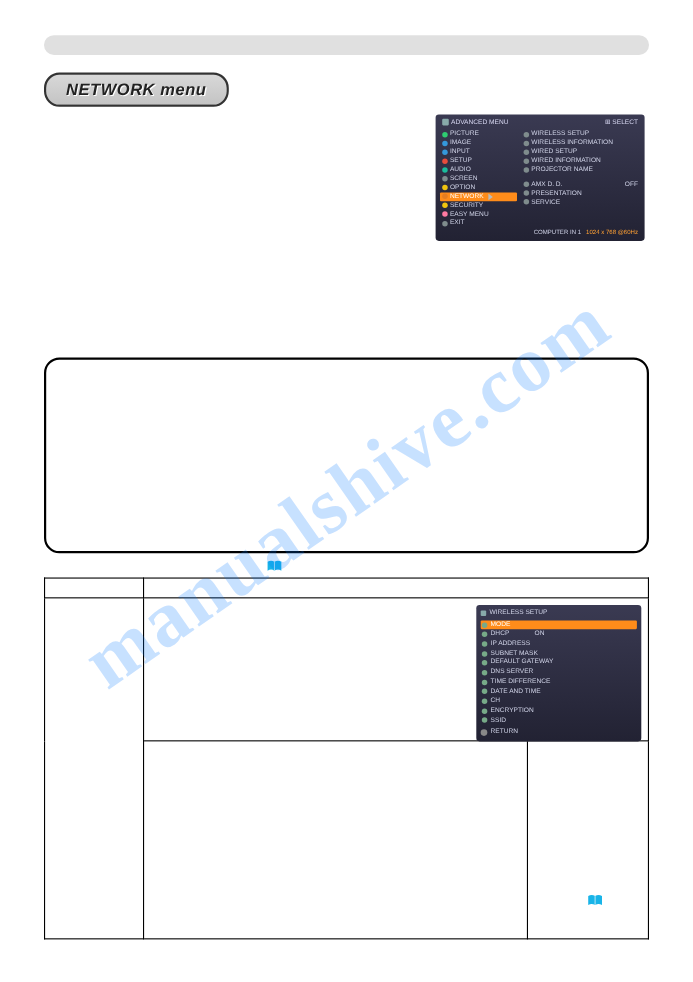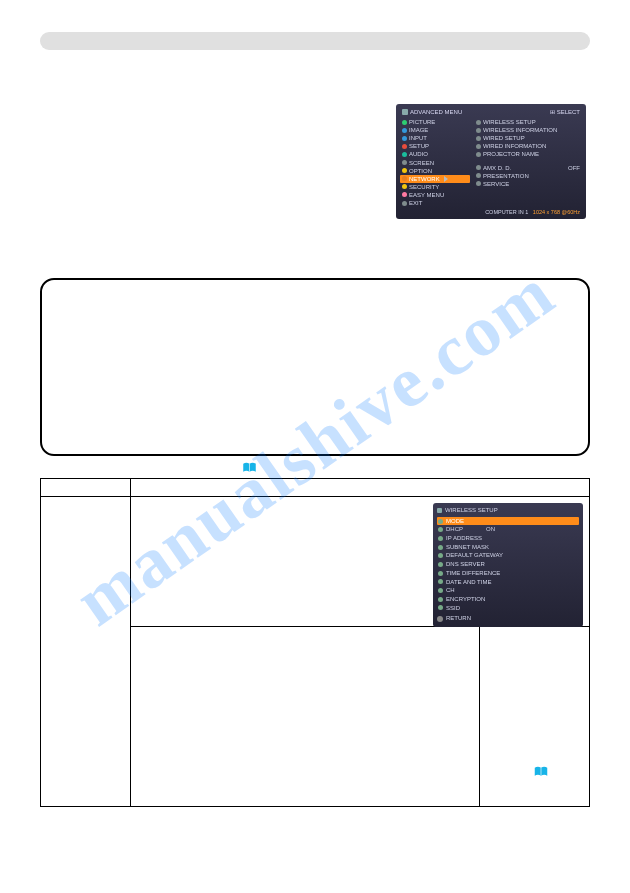"NETWORK menu" div.heading-pill { html: none -> <div> <span>NETWORK menu</span> </div> }
